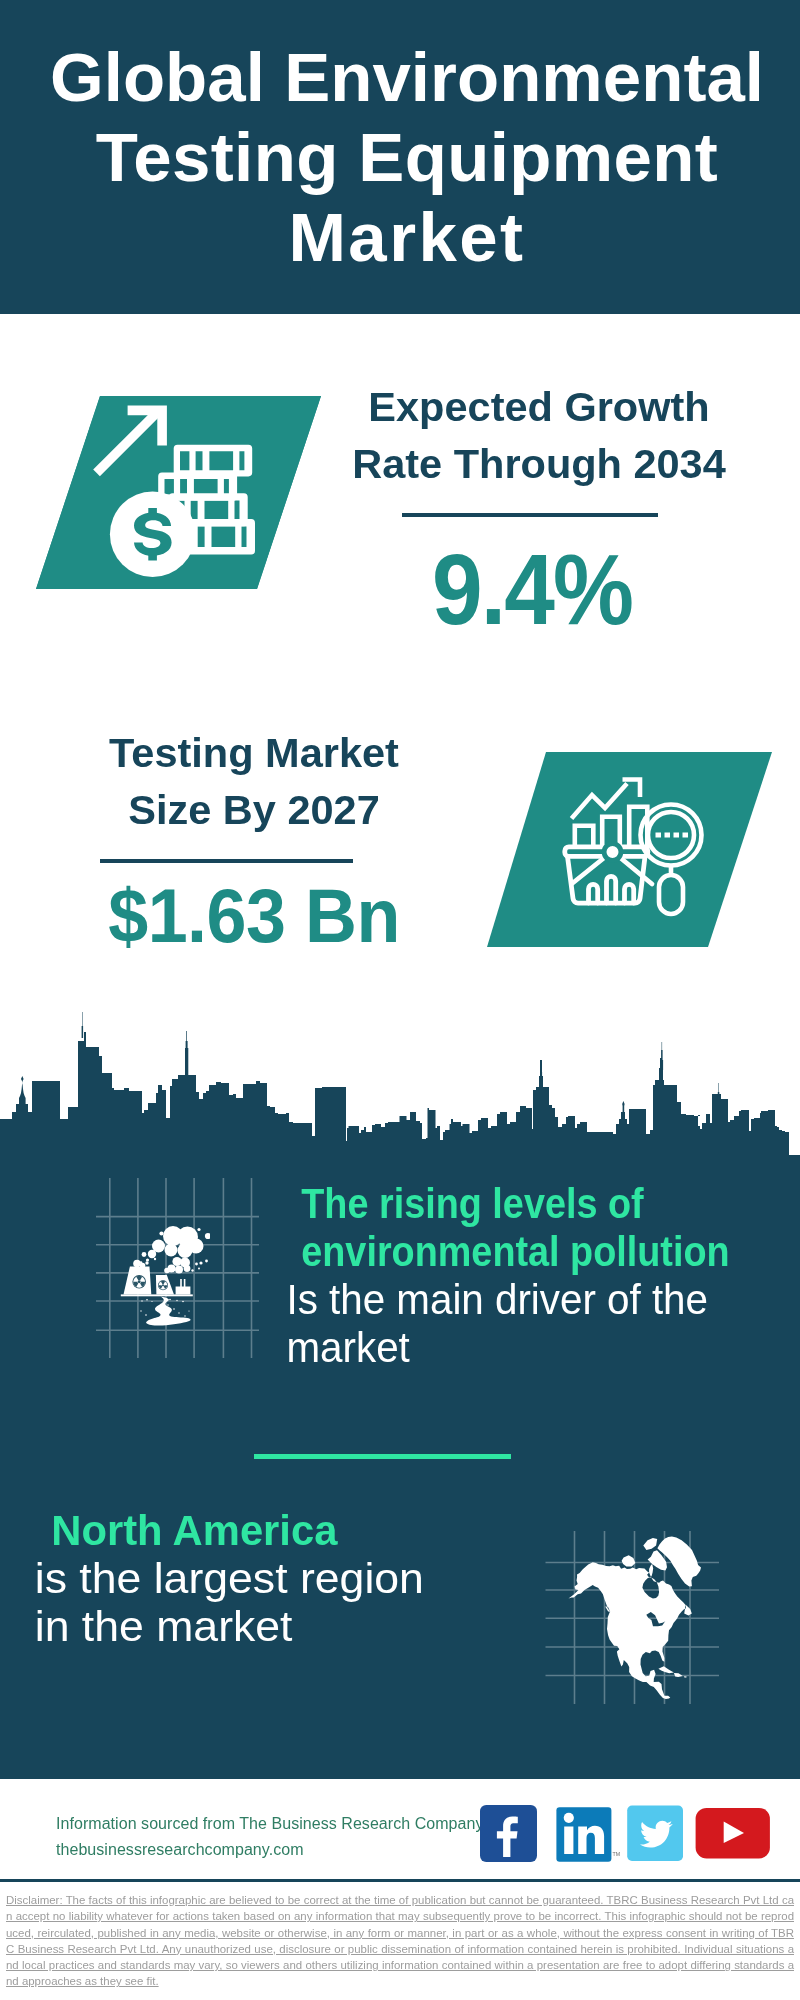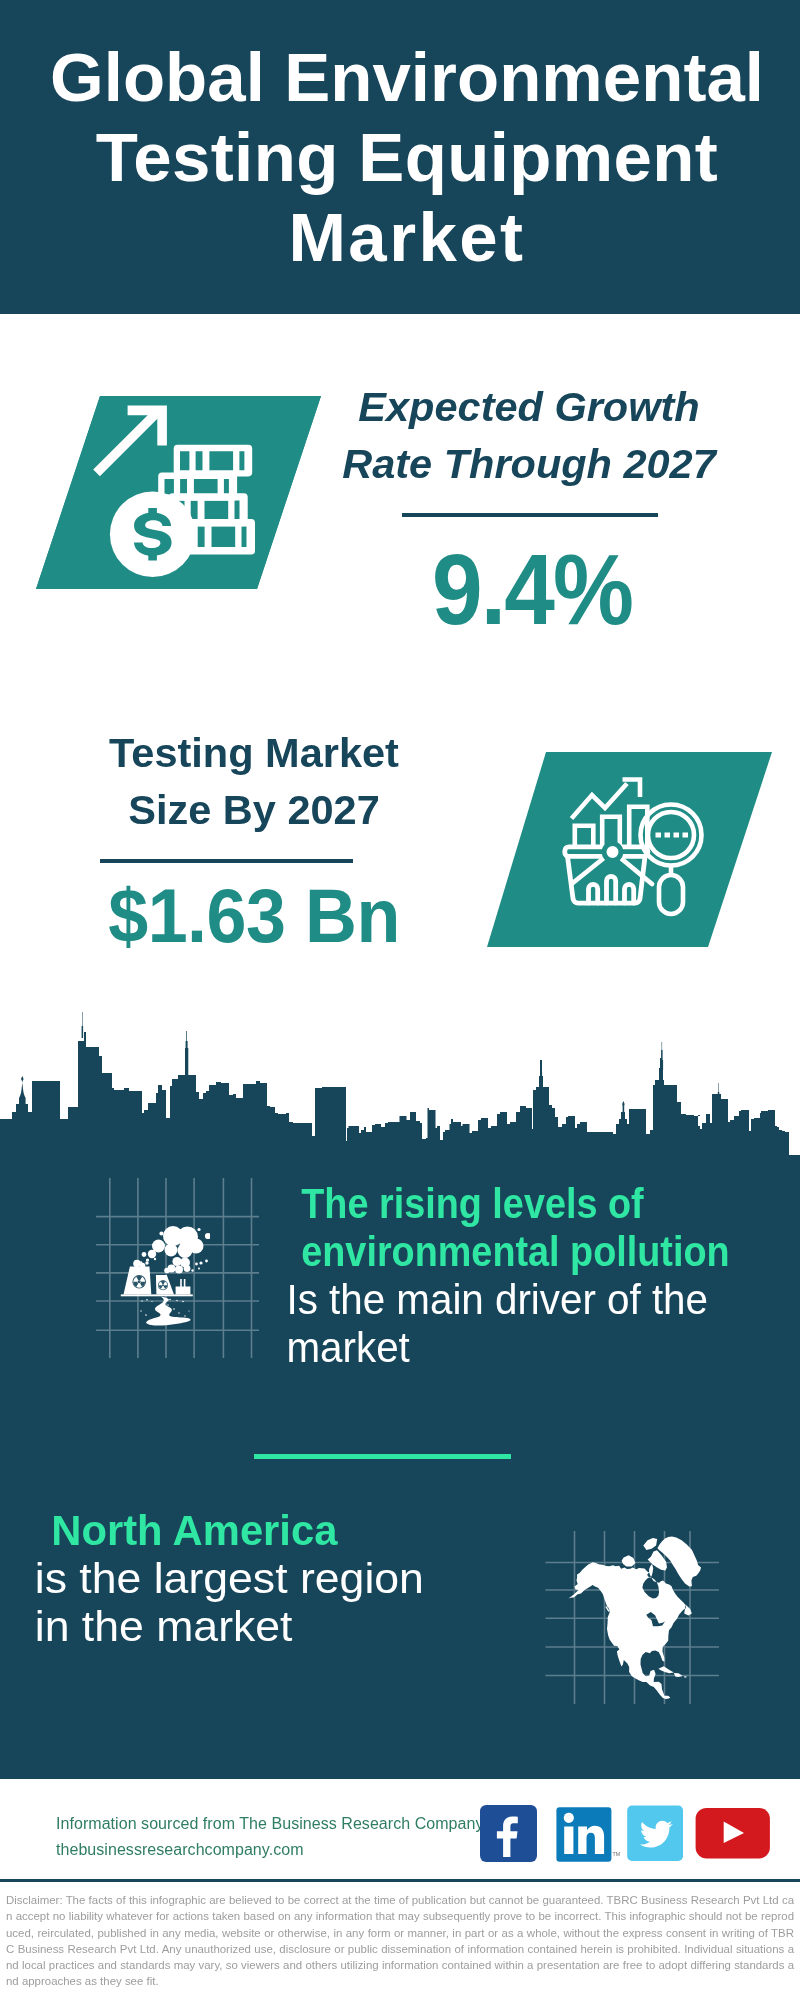"Expected Growth" div.stat-head { font-style: italic -> none; left: 329px -> 339px }
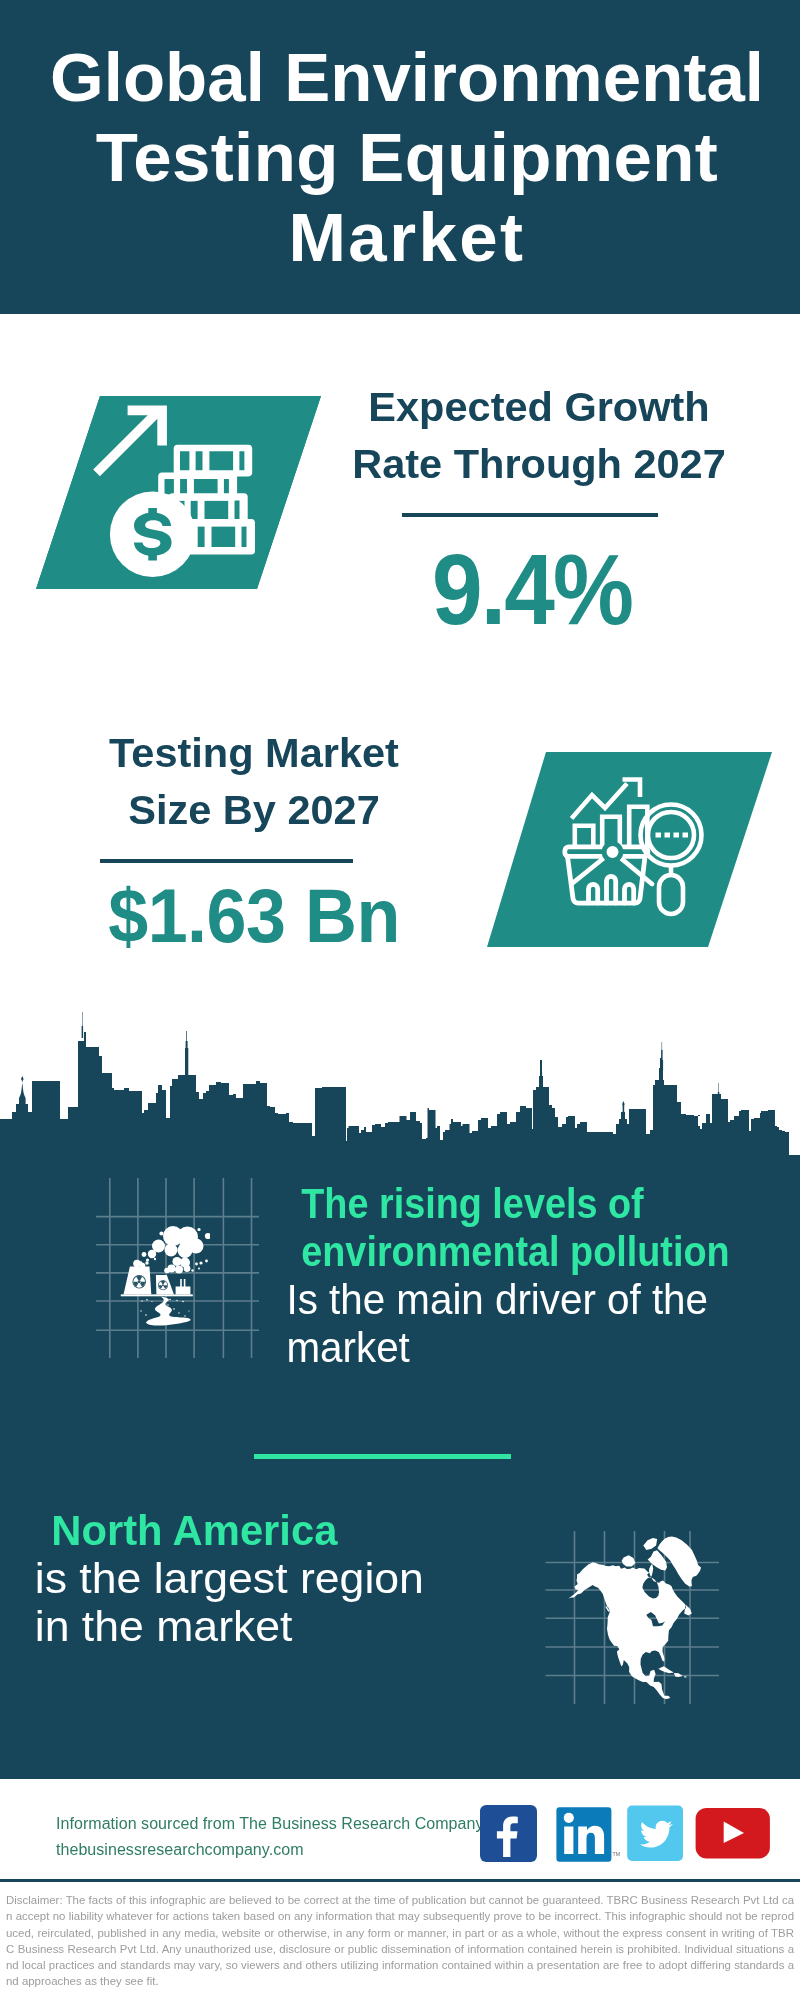"Rate Through 2027" div { text: 2027 -> 2034 }
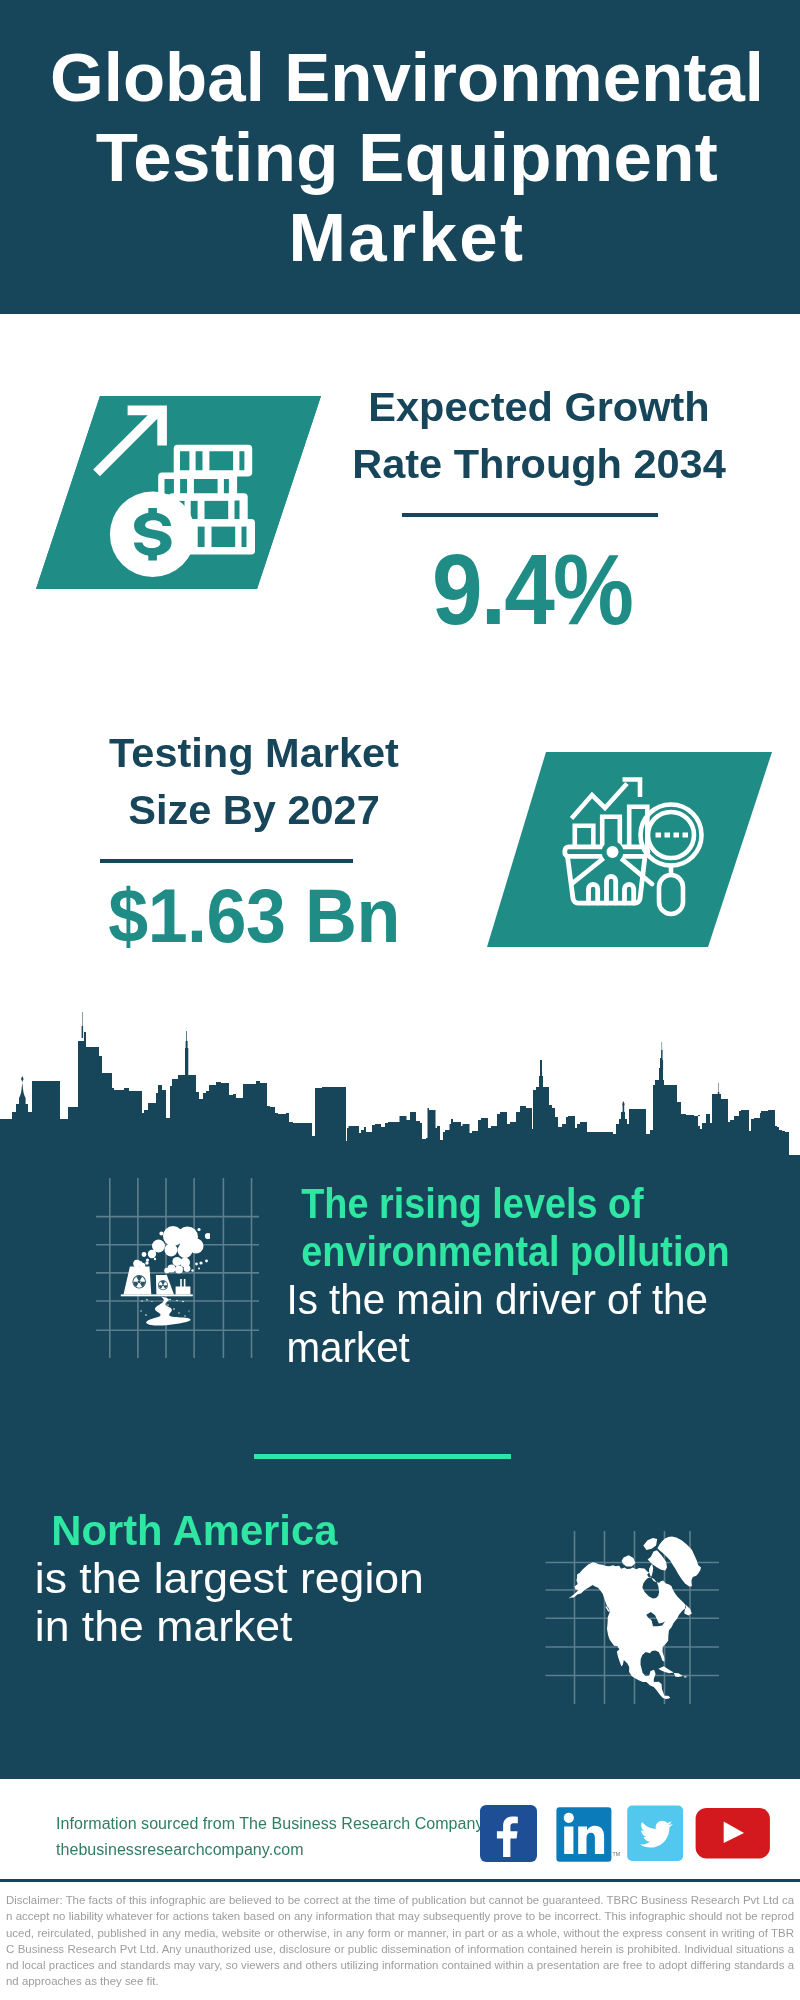"Disclaimer: The facts of this" .disclaimer { text-decoration: none -> underline }
